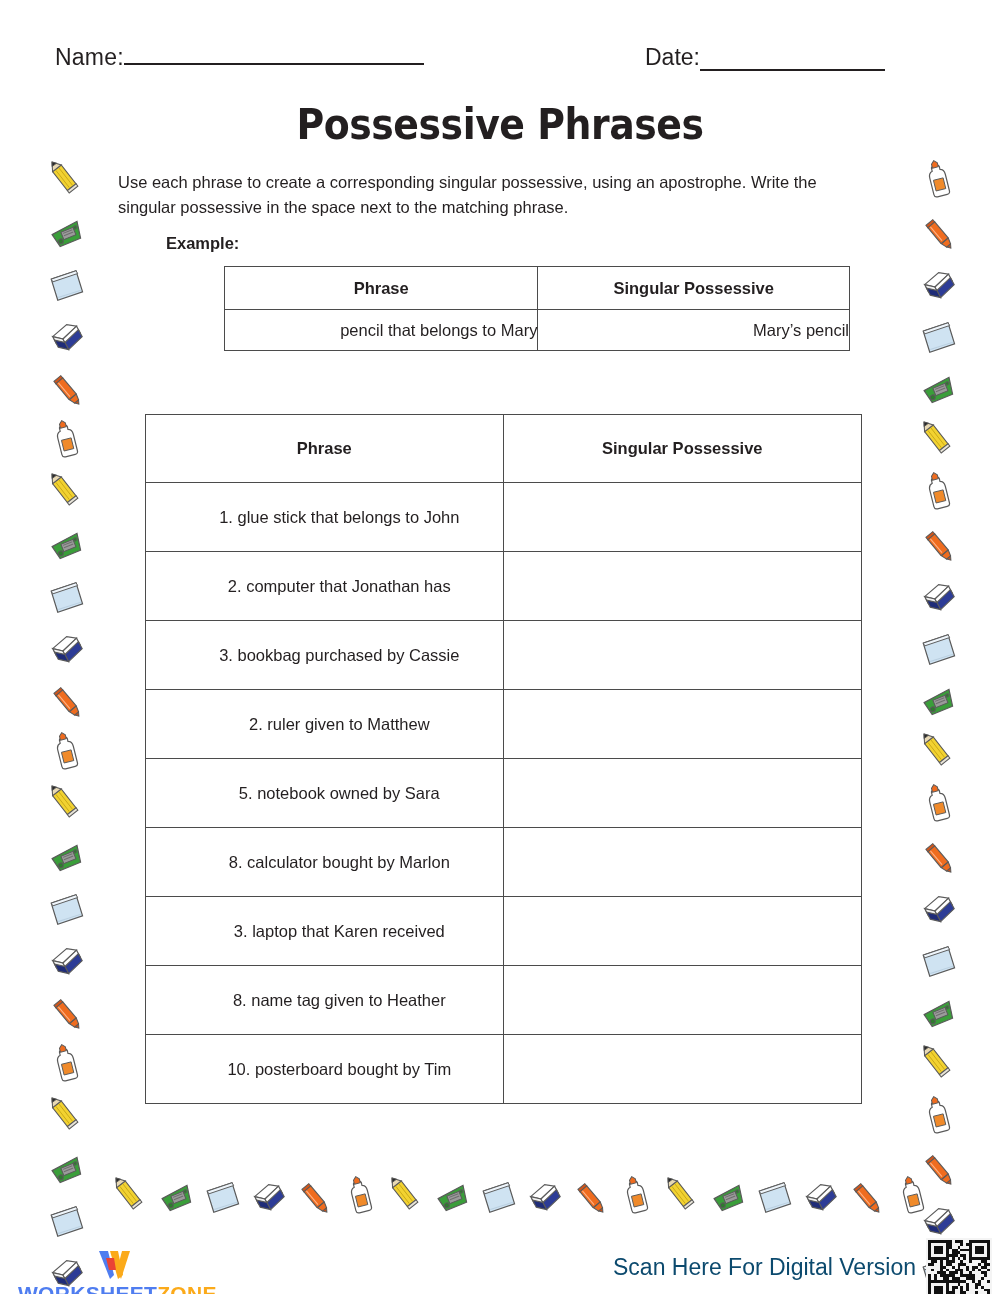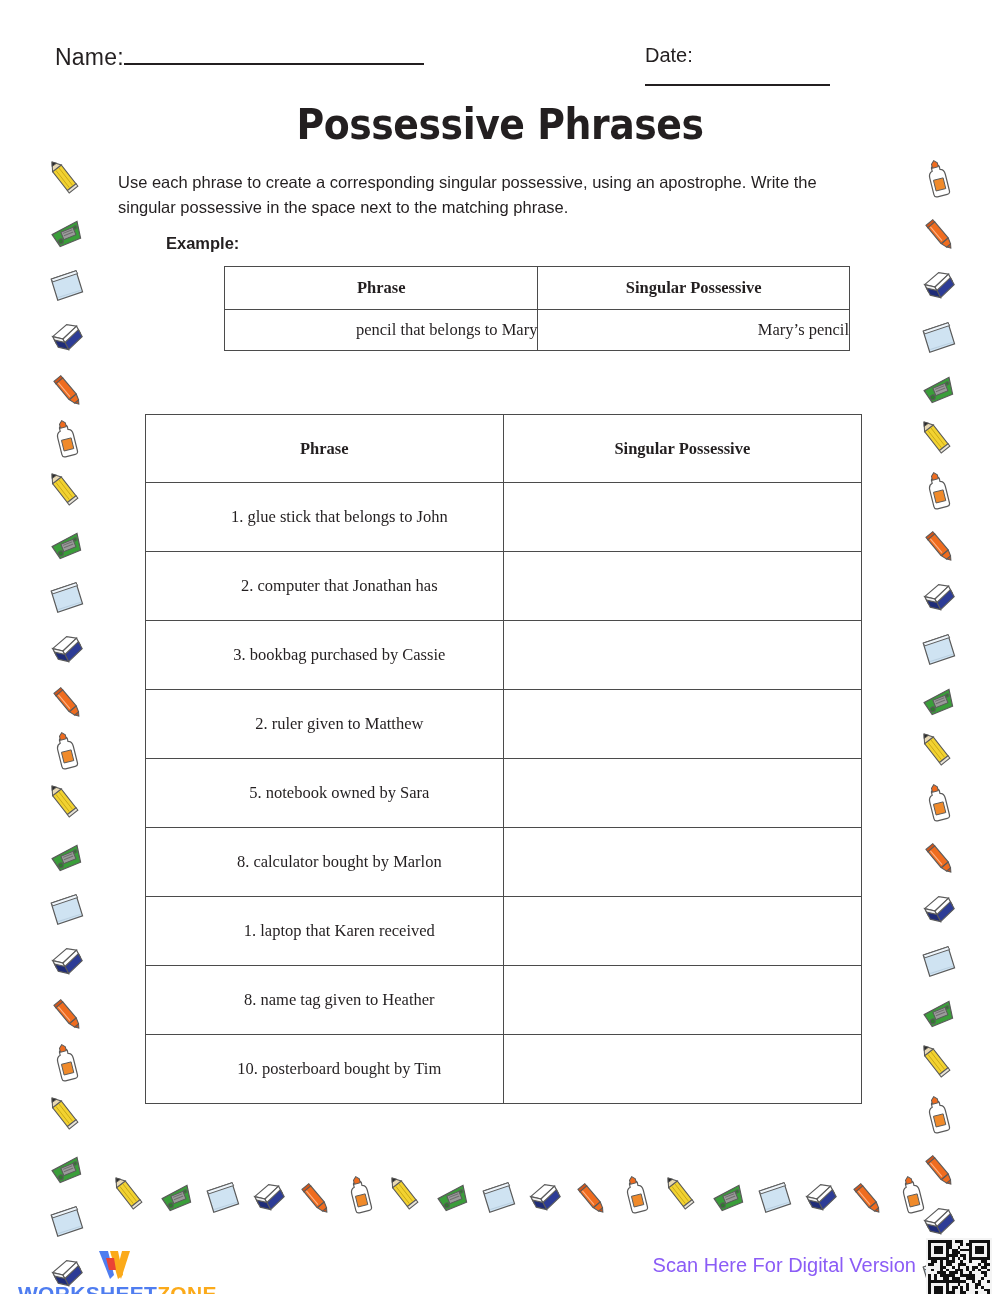"Date:" .date-block { align-items: flex-start -> flex-end; flex-direction: column -> none; font-size: 20px -> 23px }
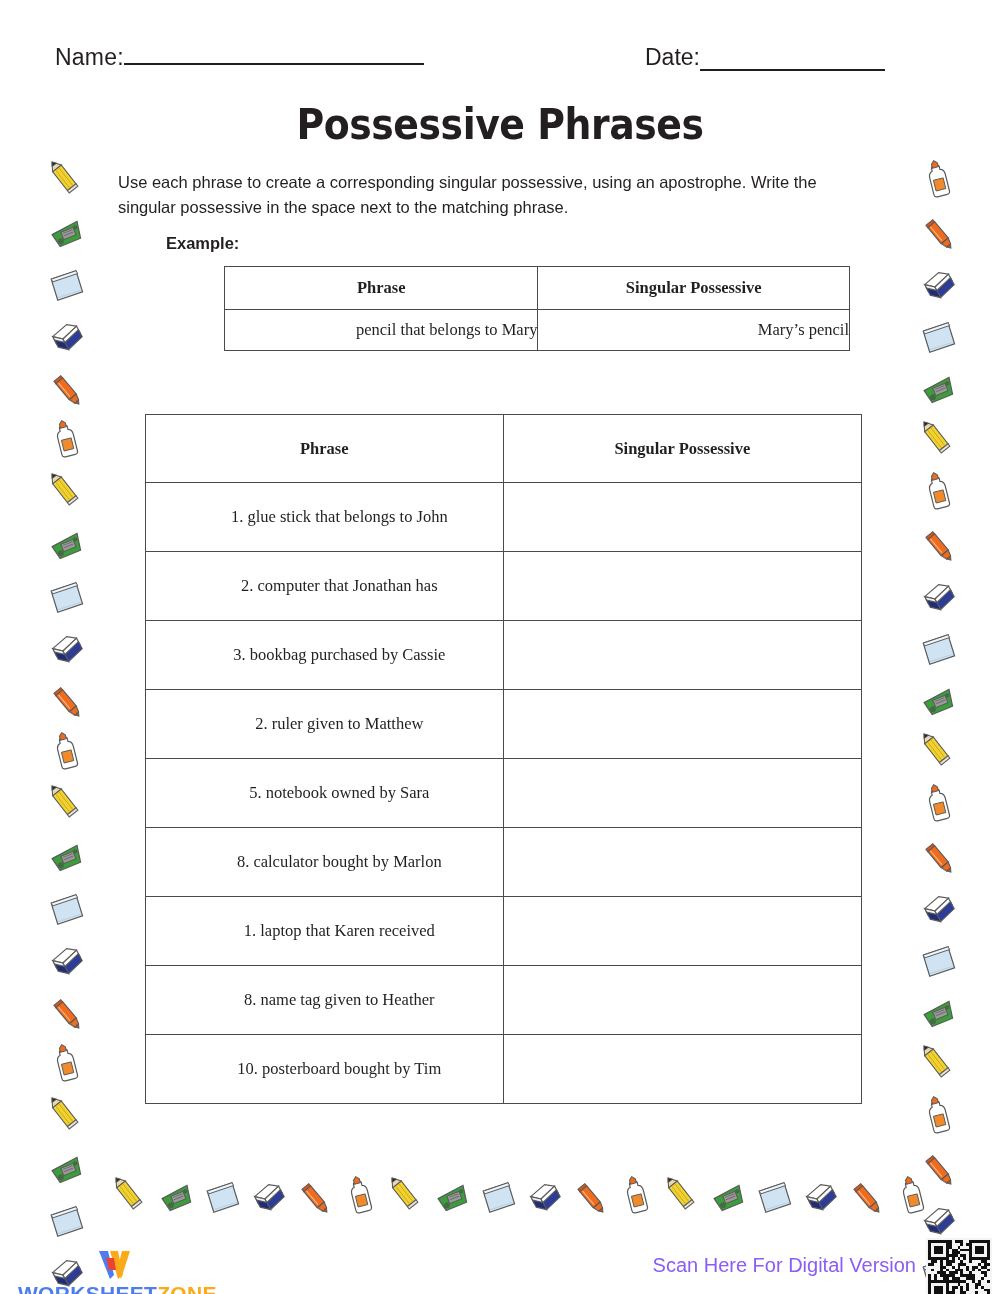"Phrase" table.ws-table { font-family: Liberation Serif, serif -> none }
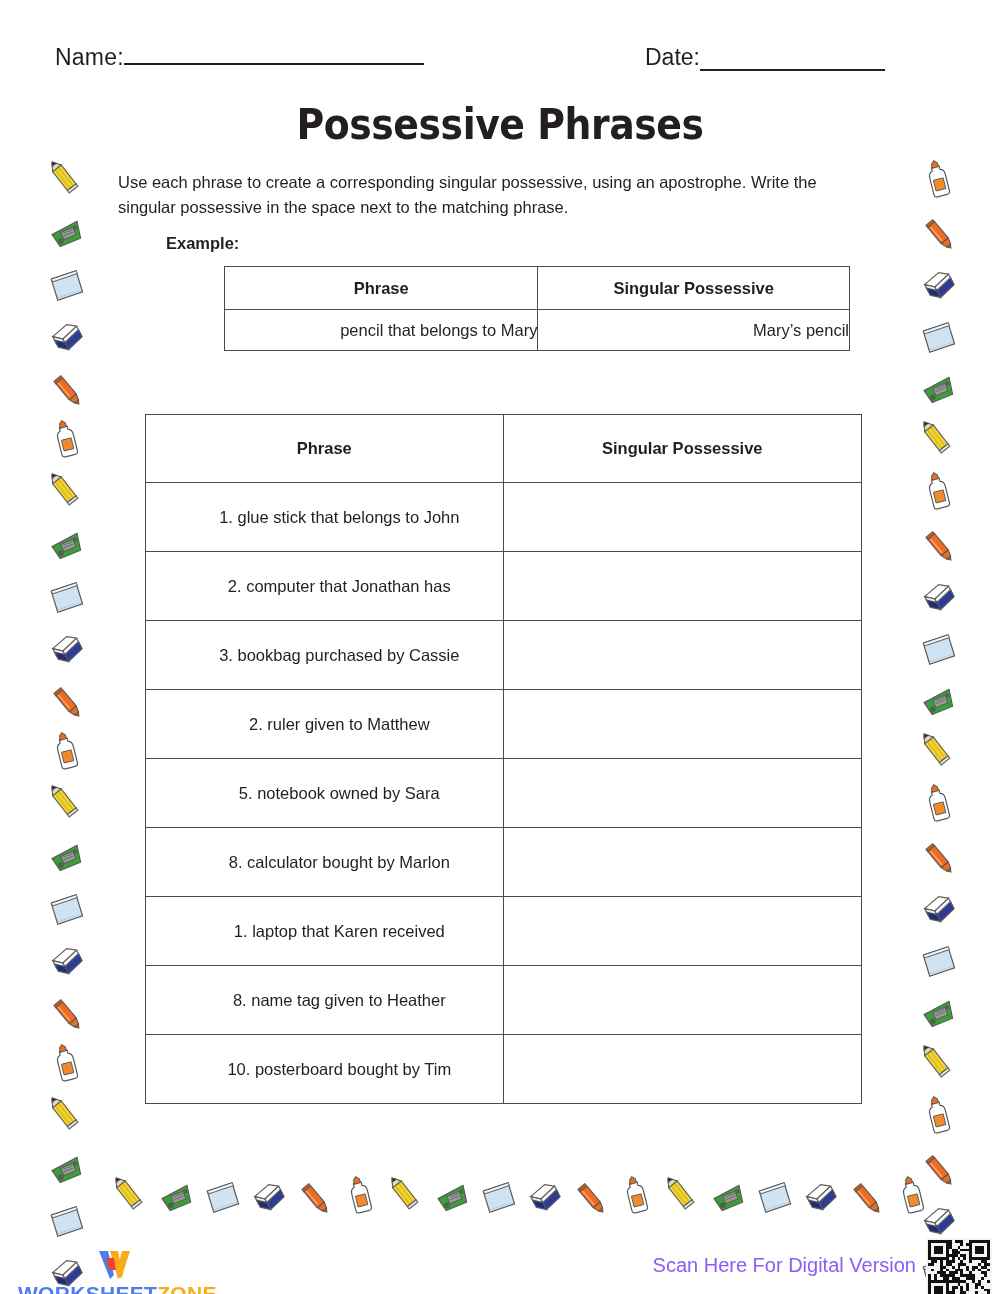"1. laptop that Karen received" td.phrase-cell { text: 1 -> 3 }
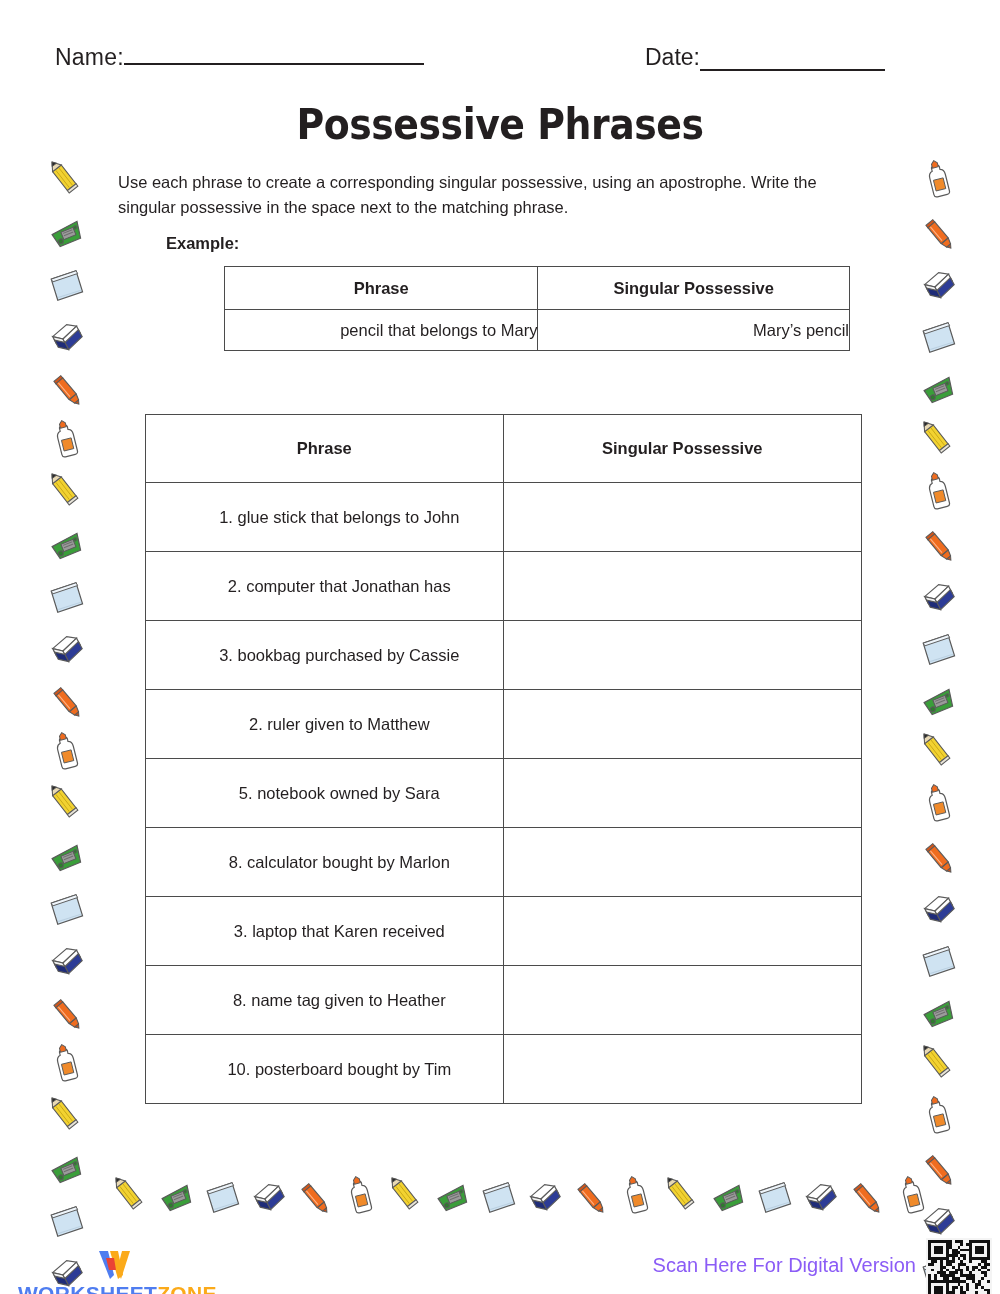"Scan Here For Digital Version" .scan-text { color: #8b5cf6 -> #0c4a6e; font-size: 20px -> 23px }
